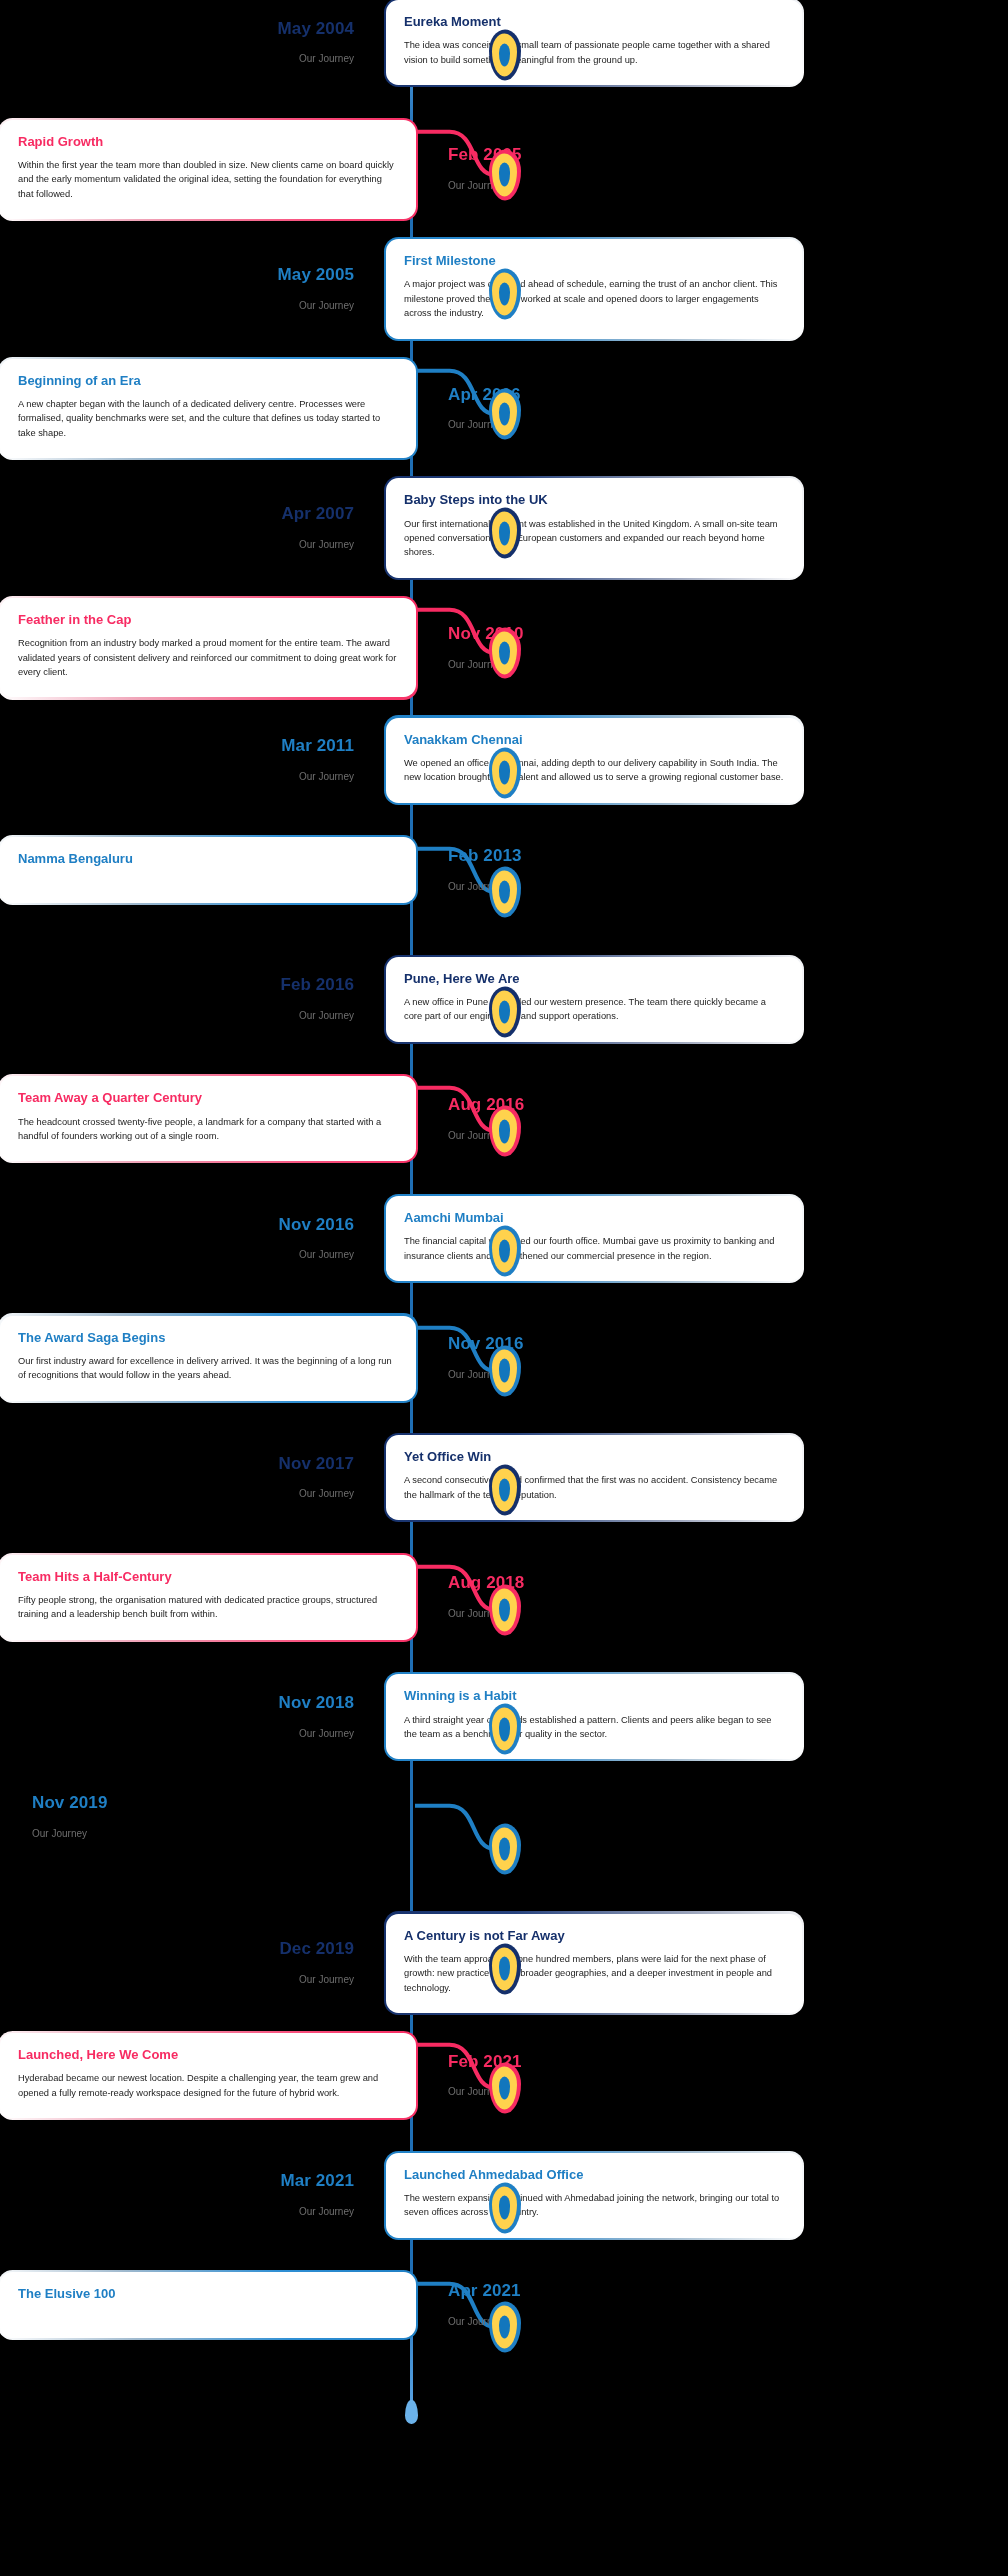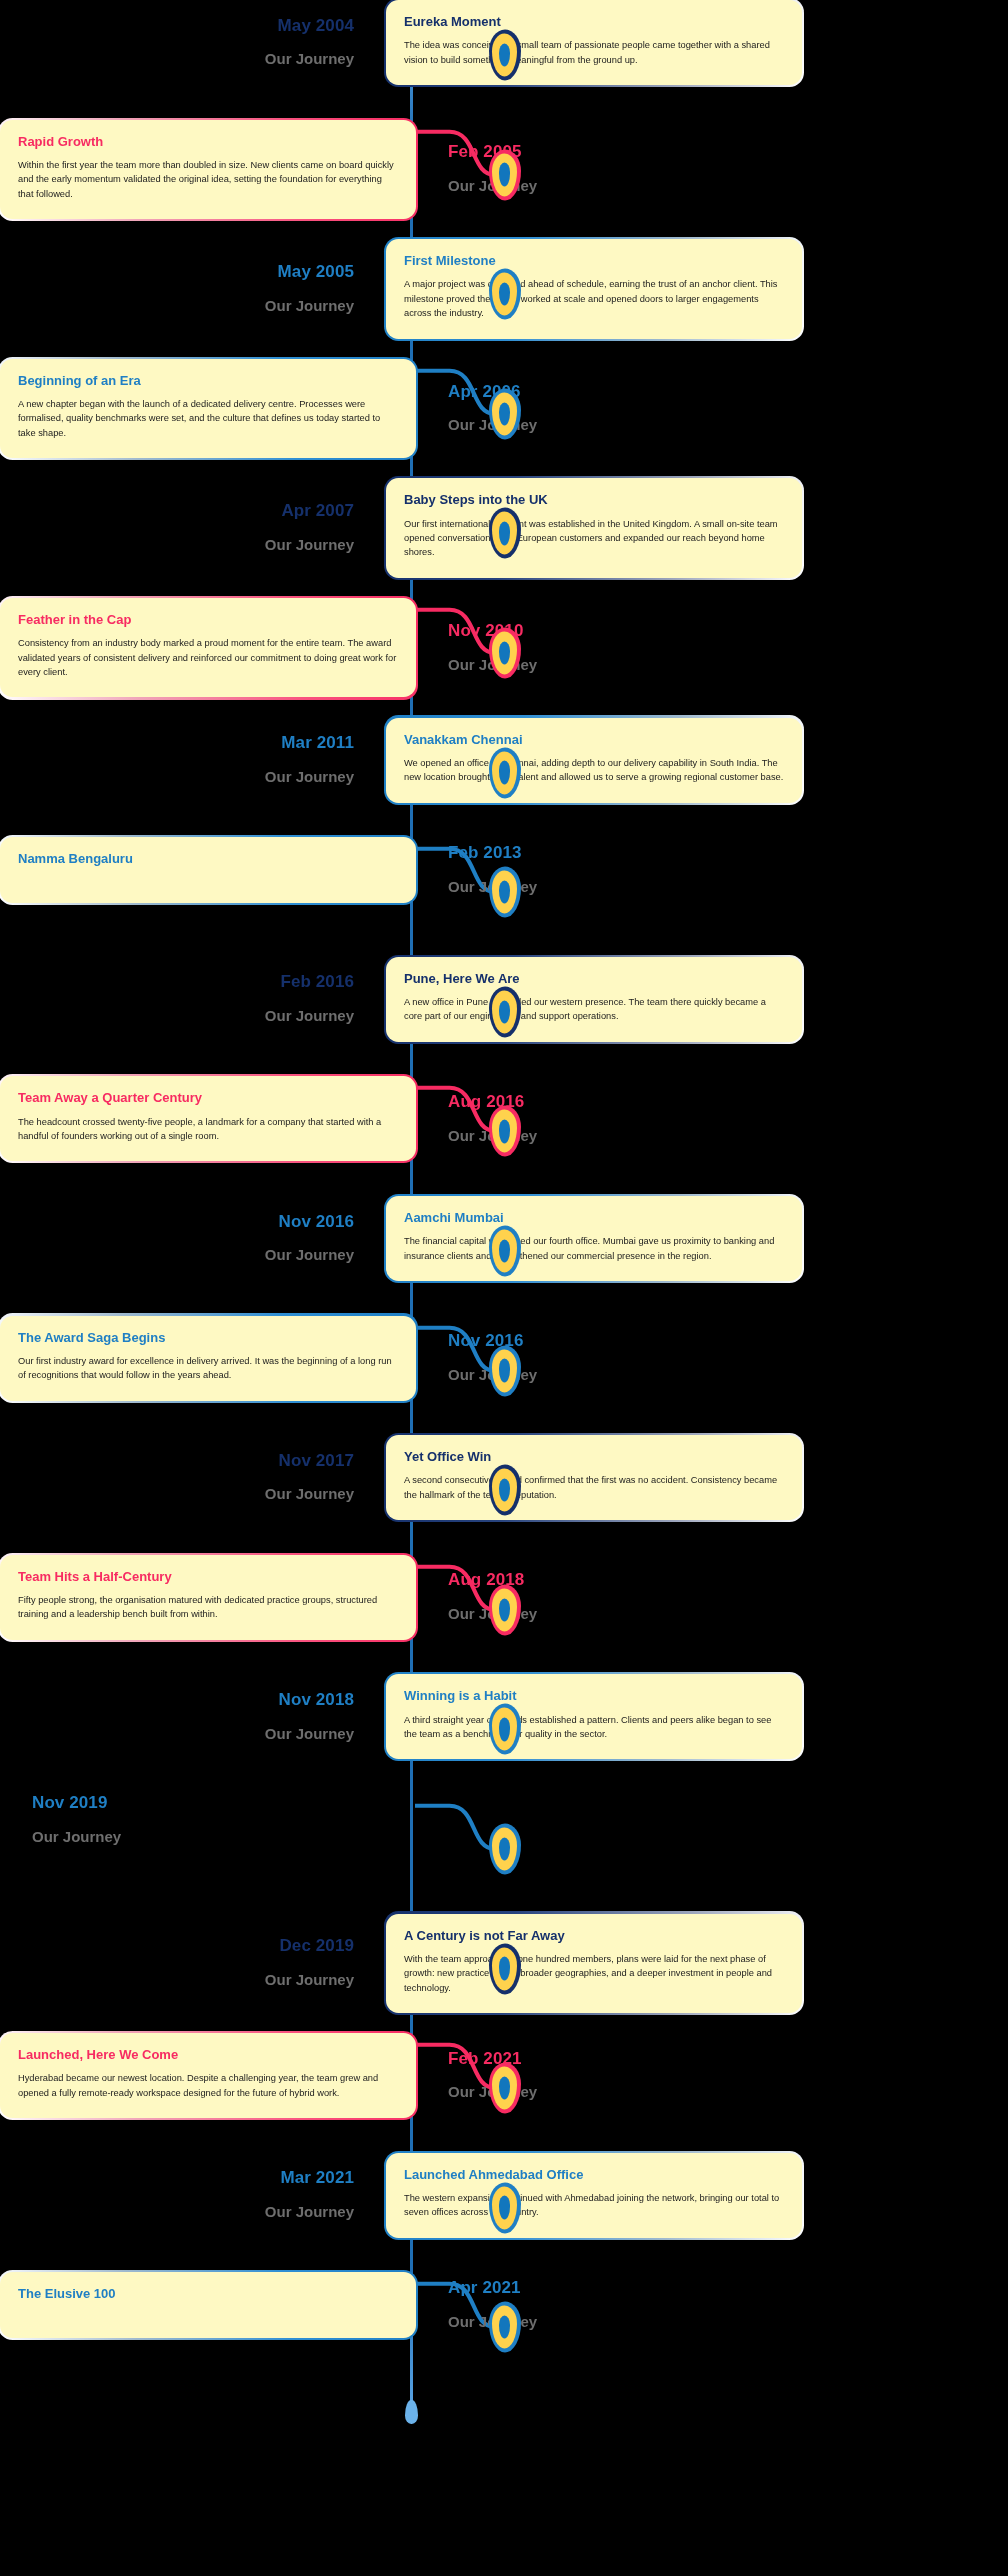"Eureka Moment" .card { background: #fef9c3 -> #ffffff }
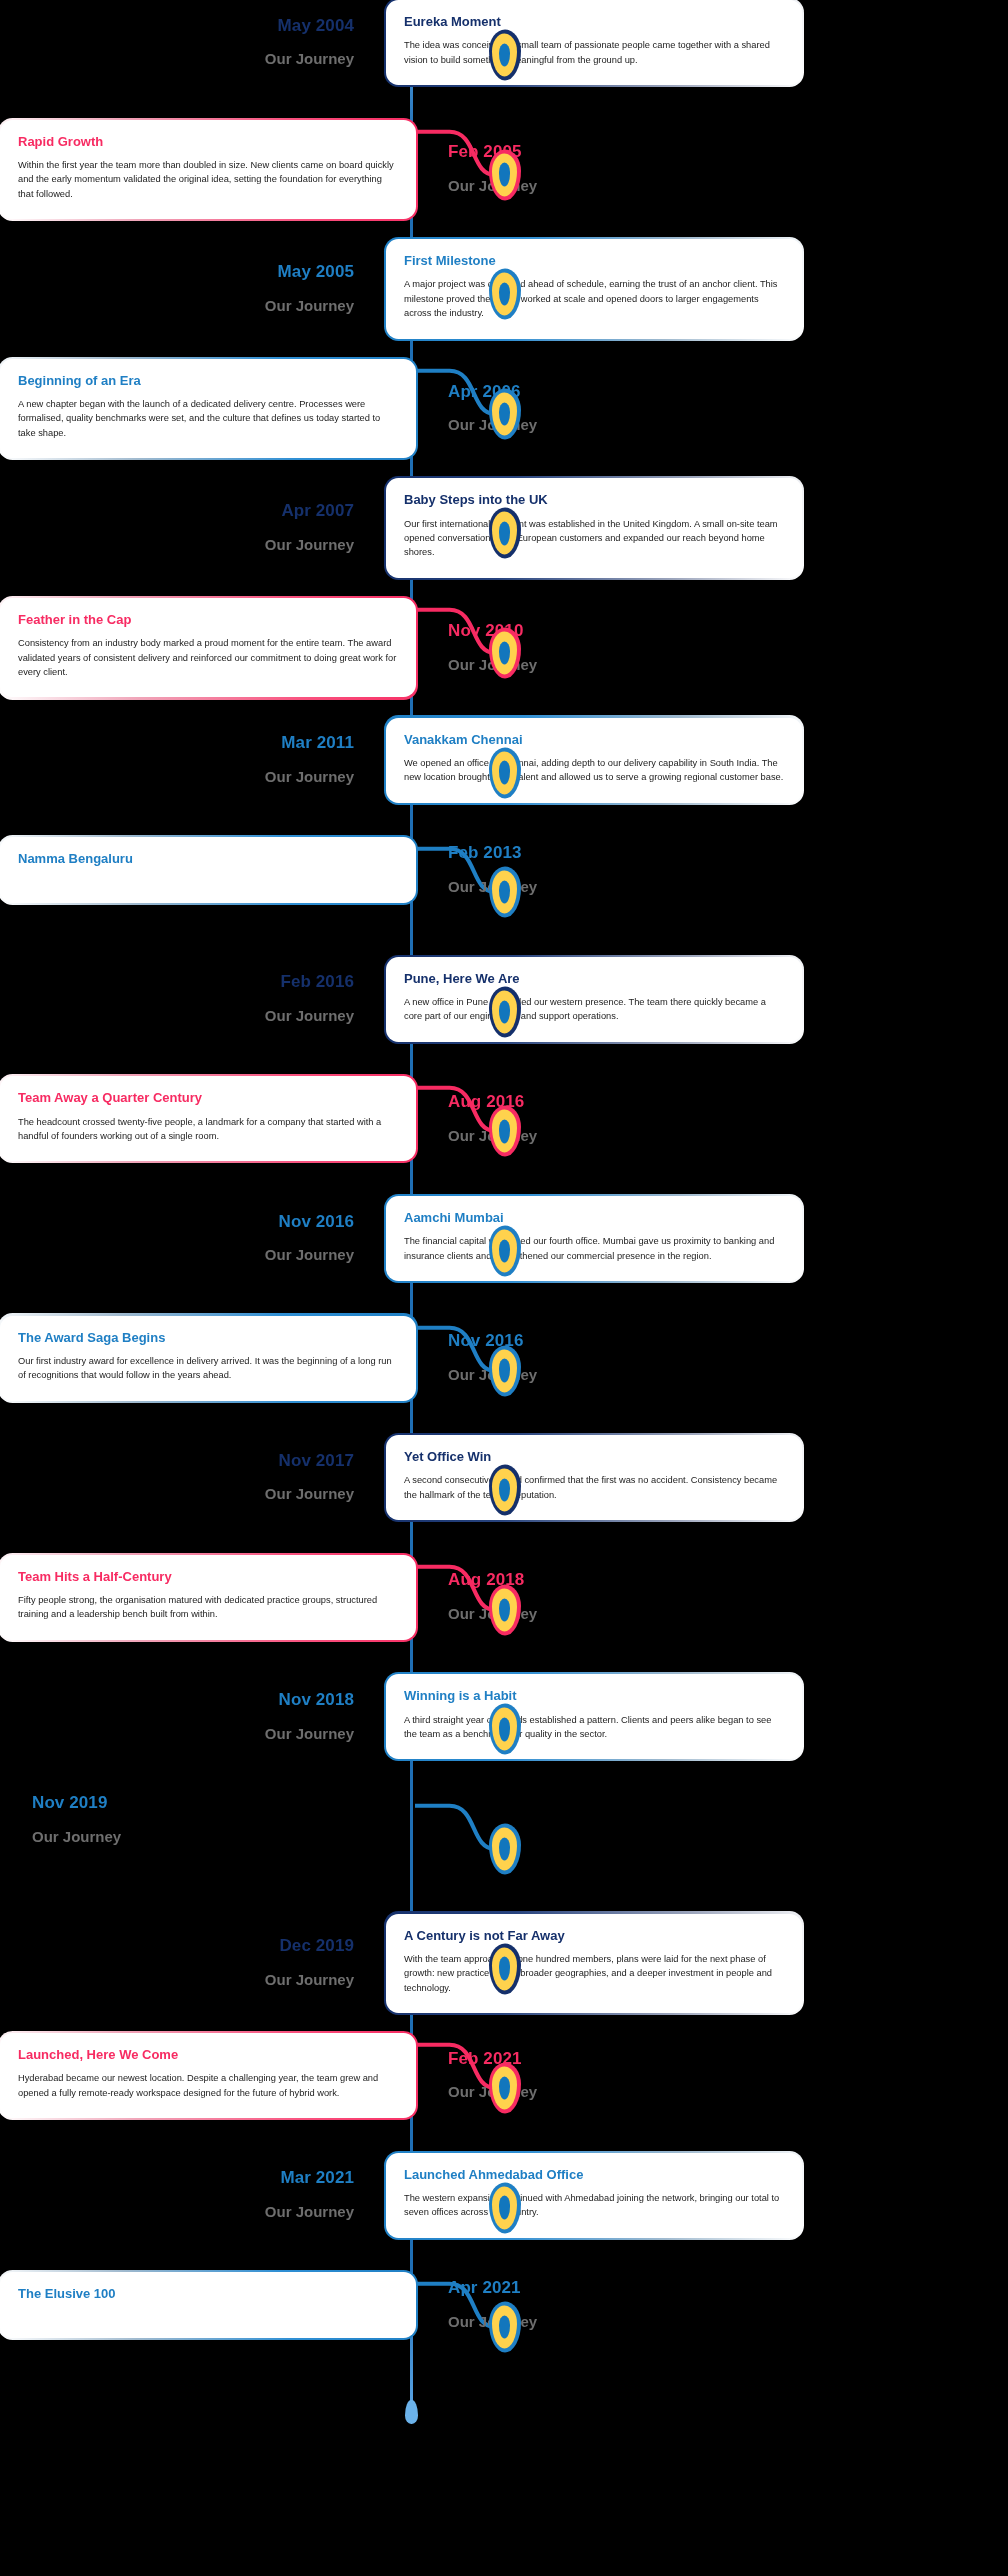"Our Journey" .date-sub { font-size: 15px -> 10px; font-weight: bold -> normal }
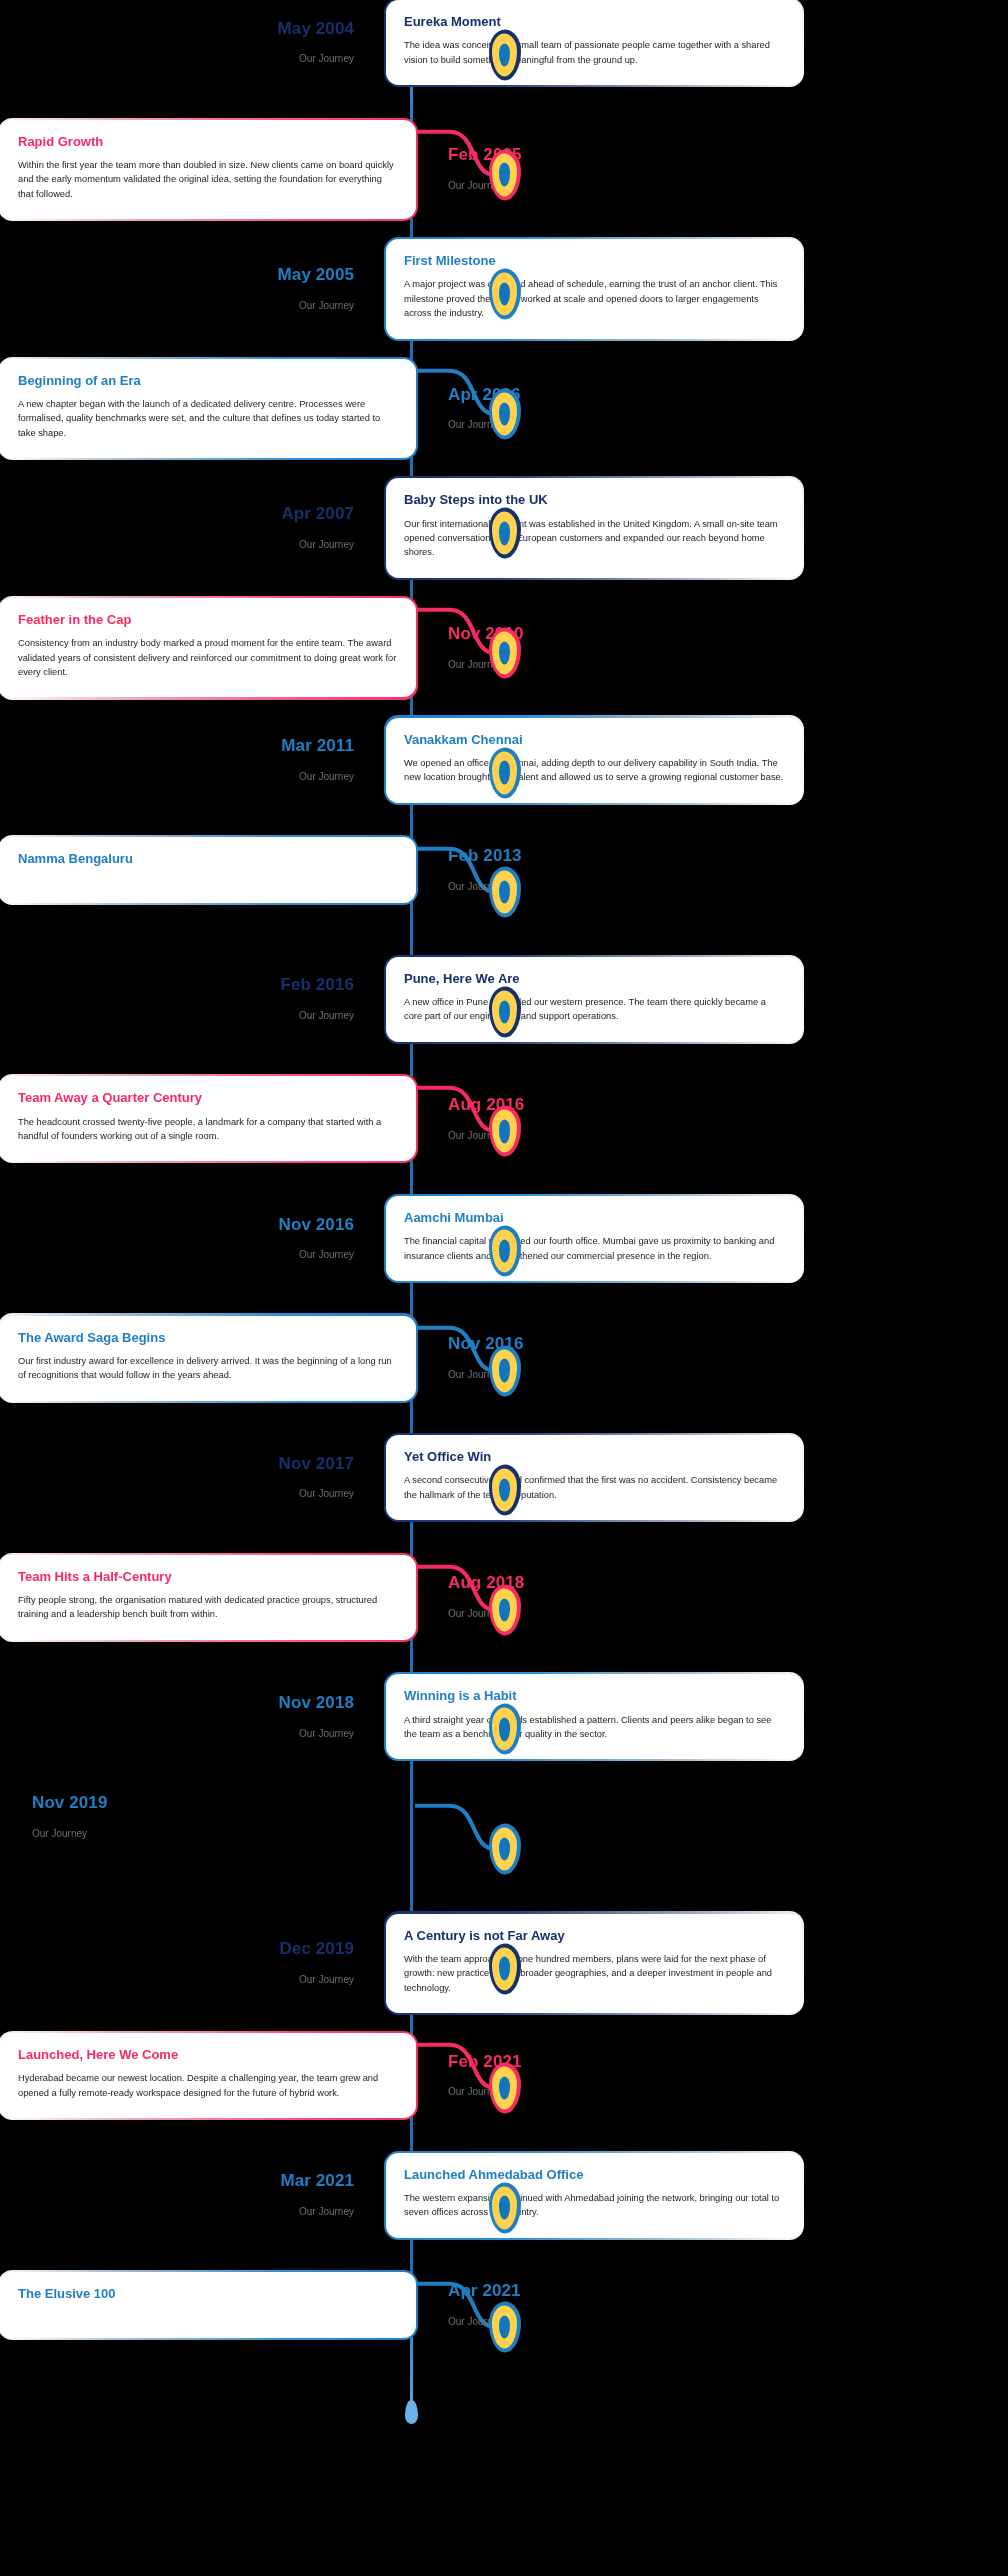"Consistency from an industry body" div.card-body { text: Consistency -> Recognition }
